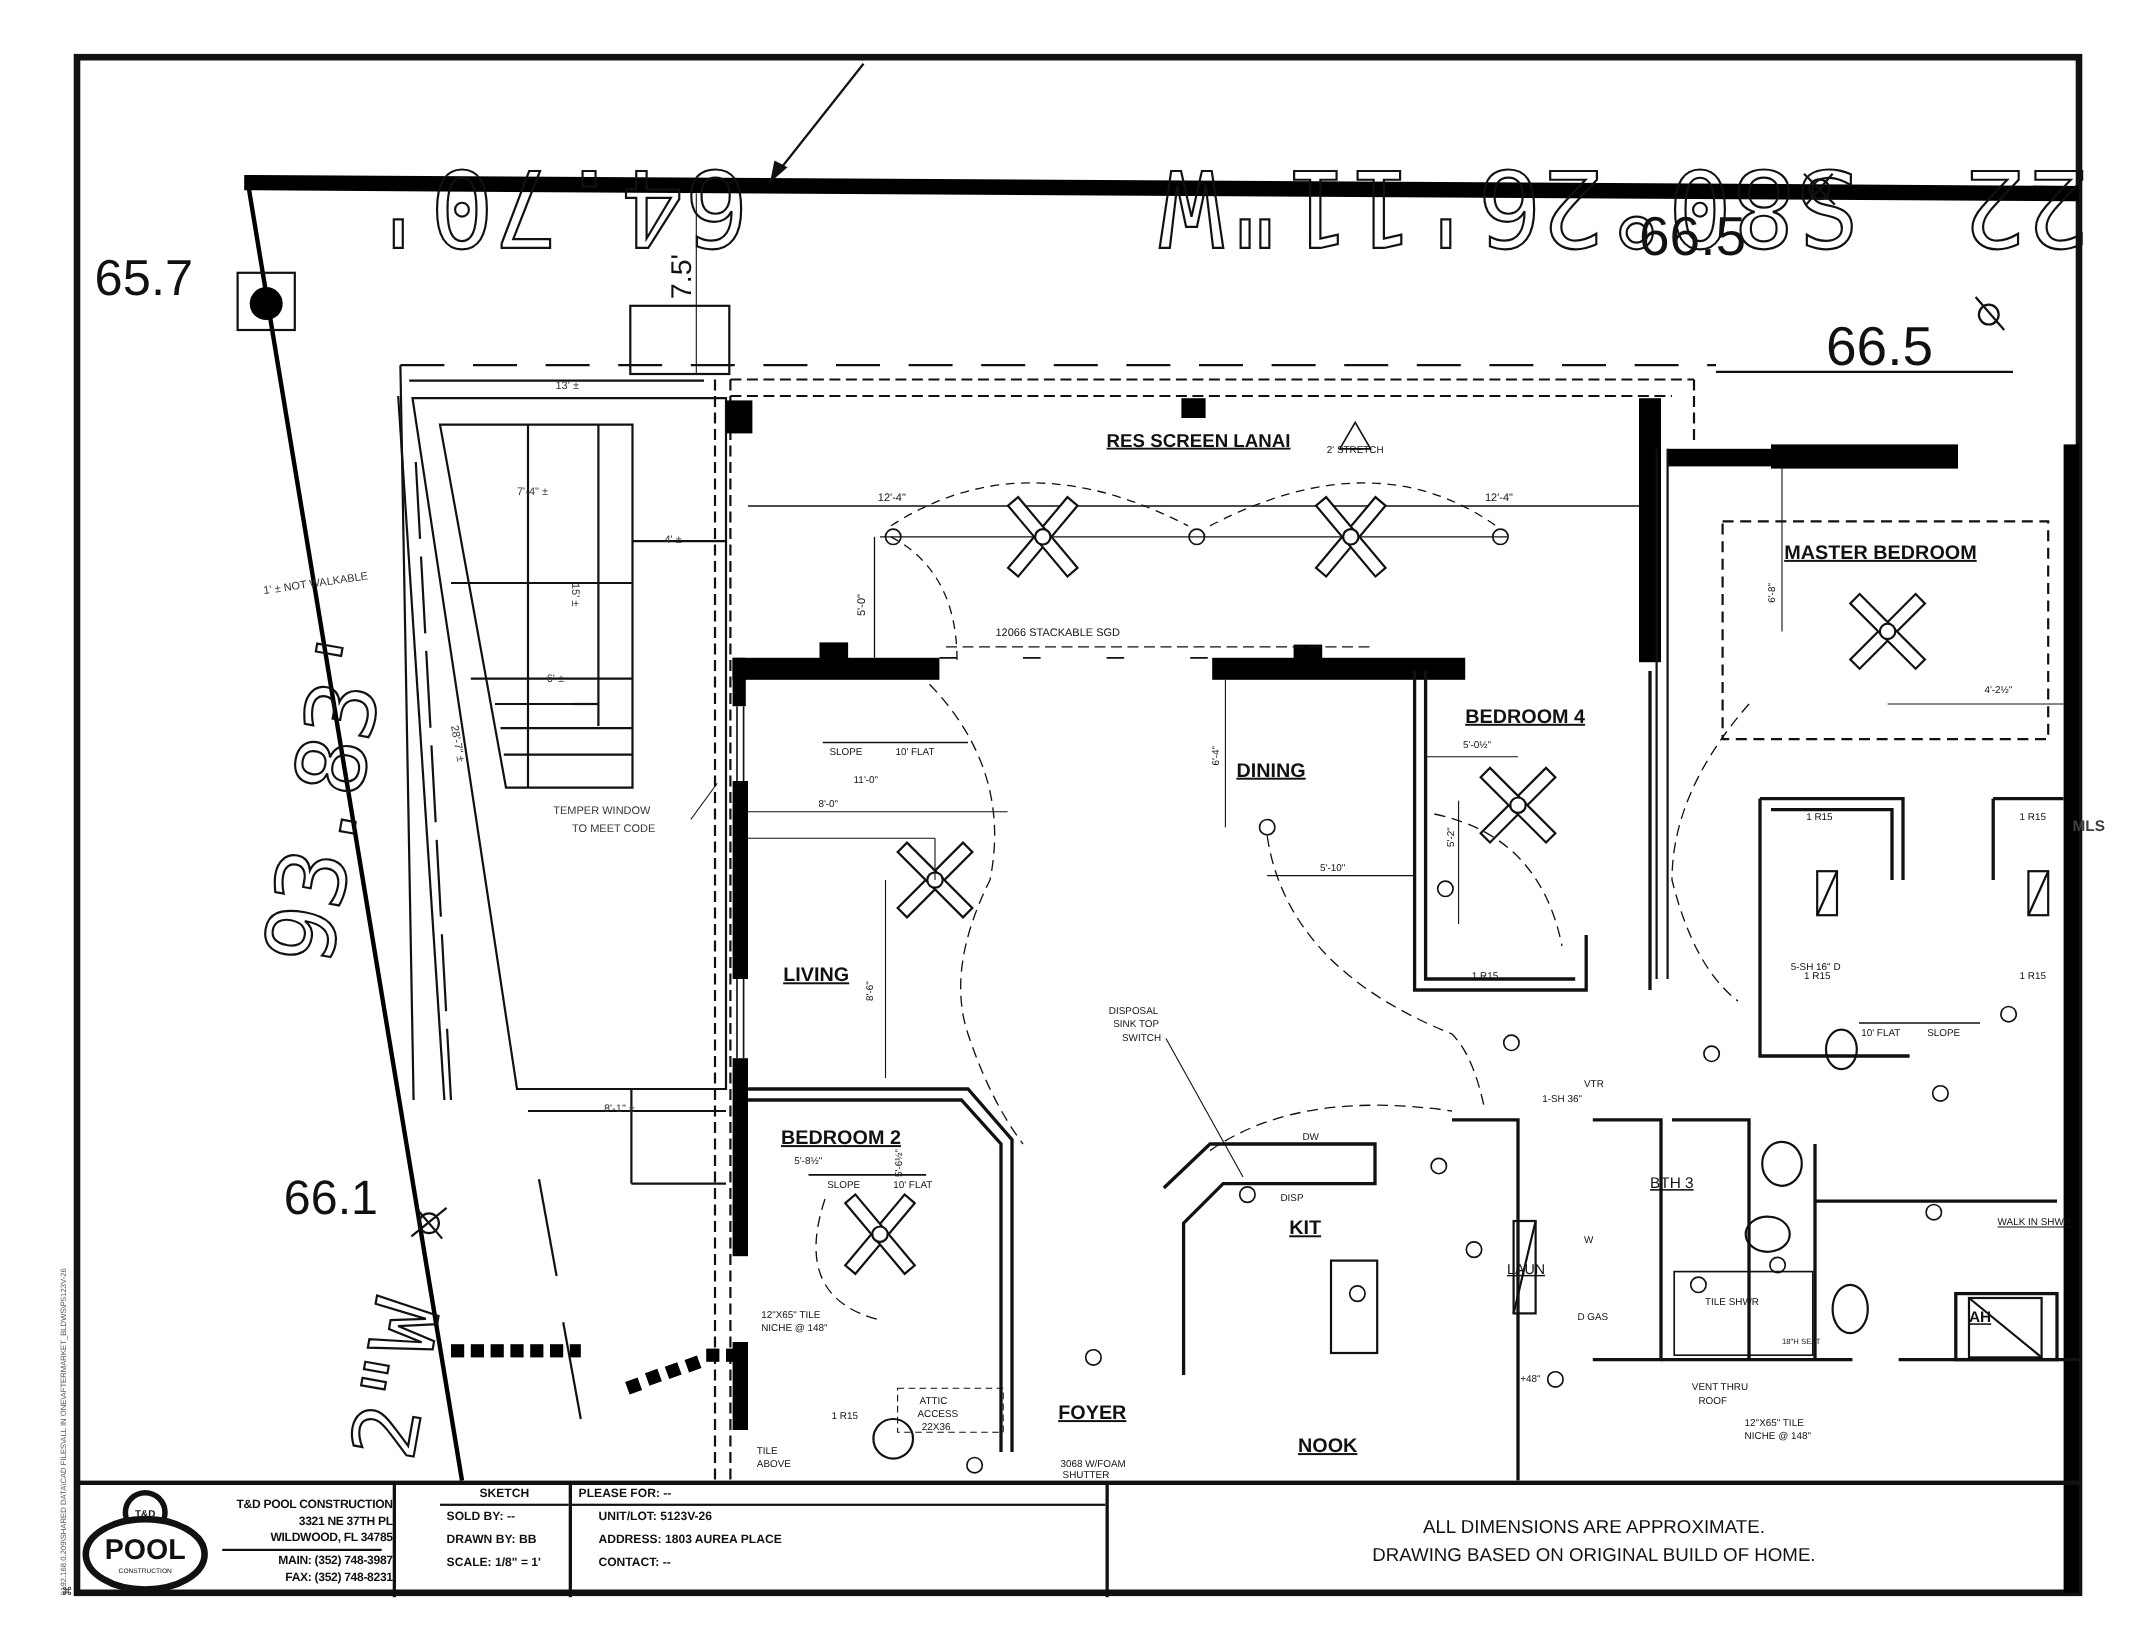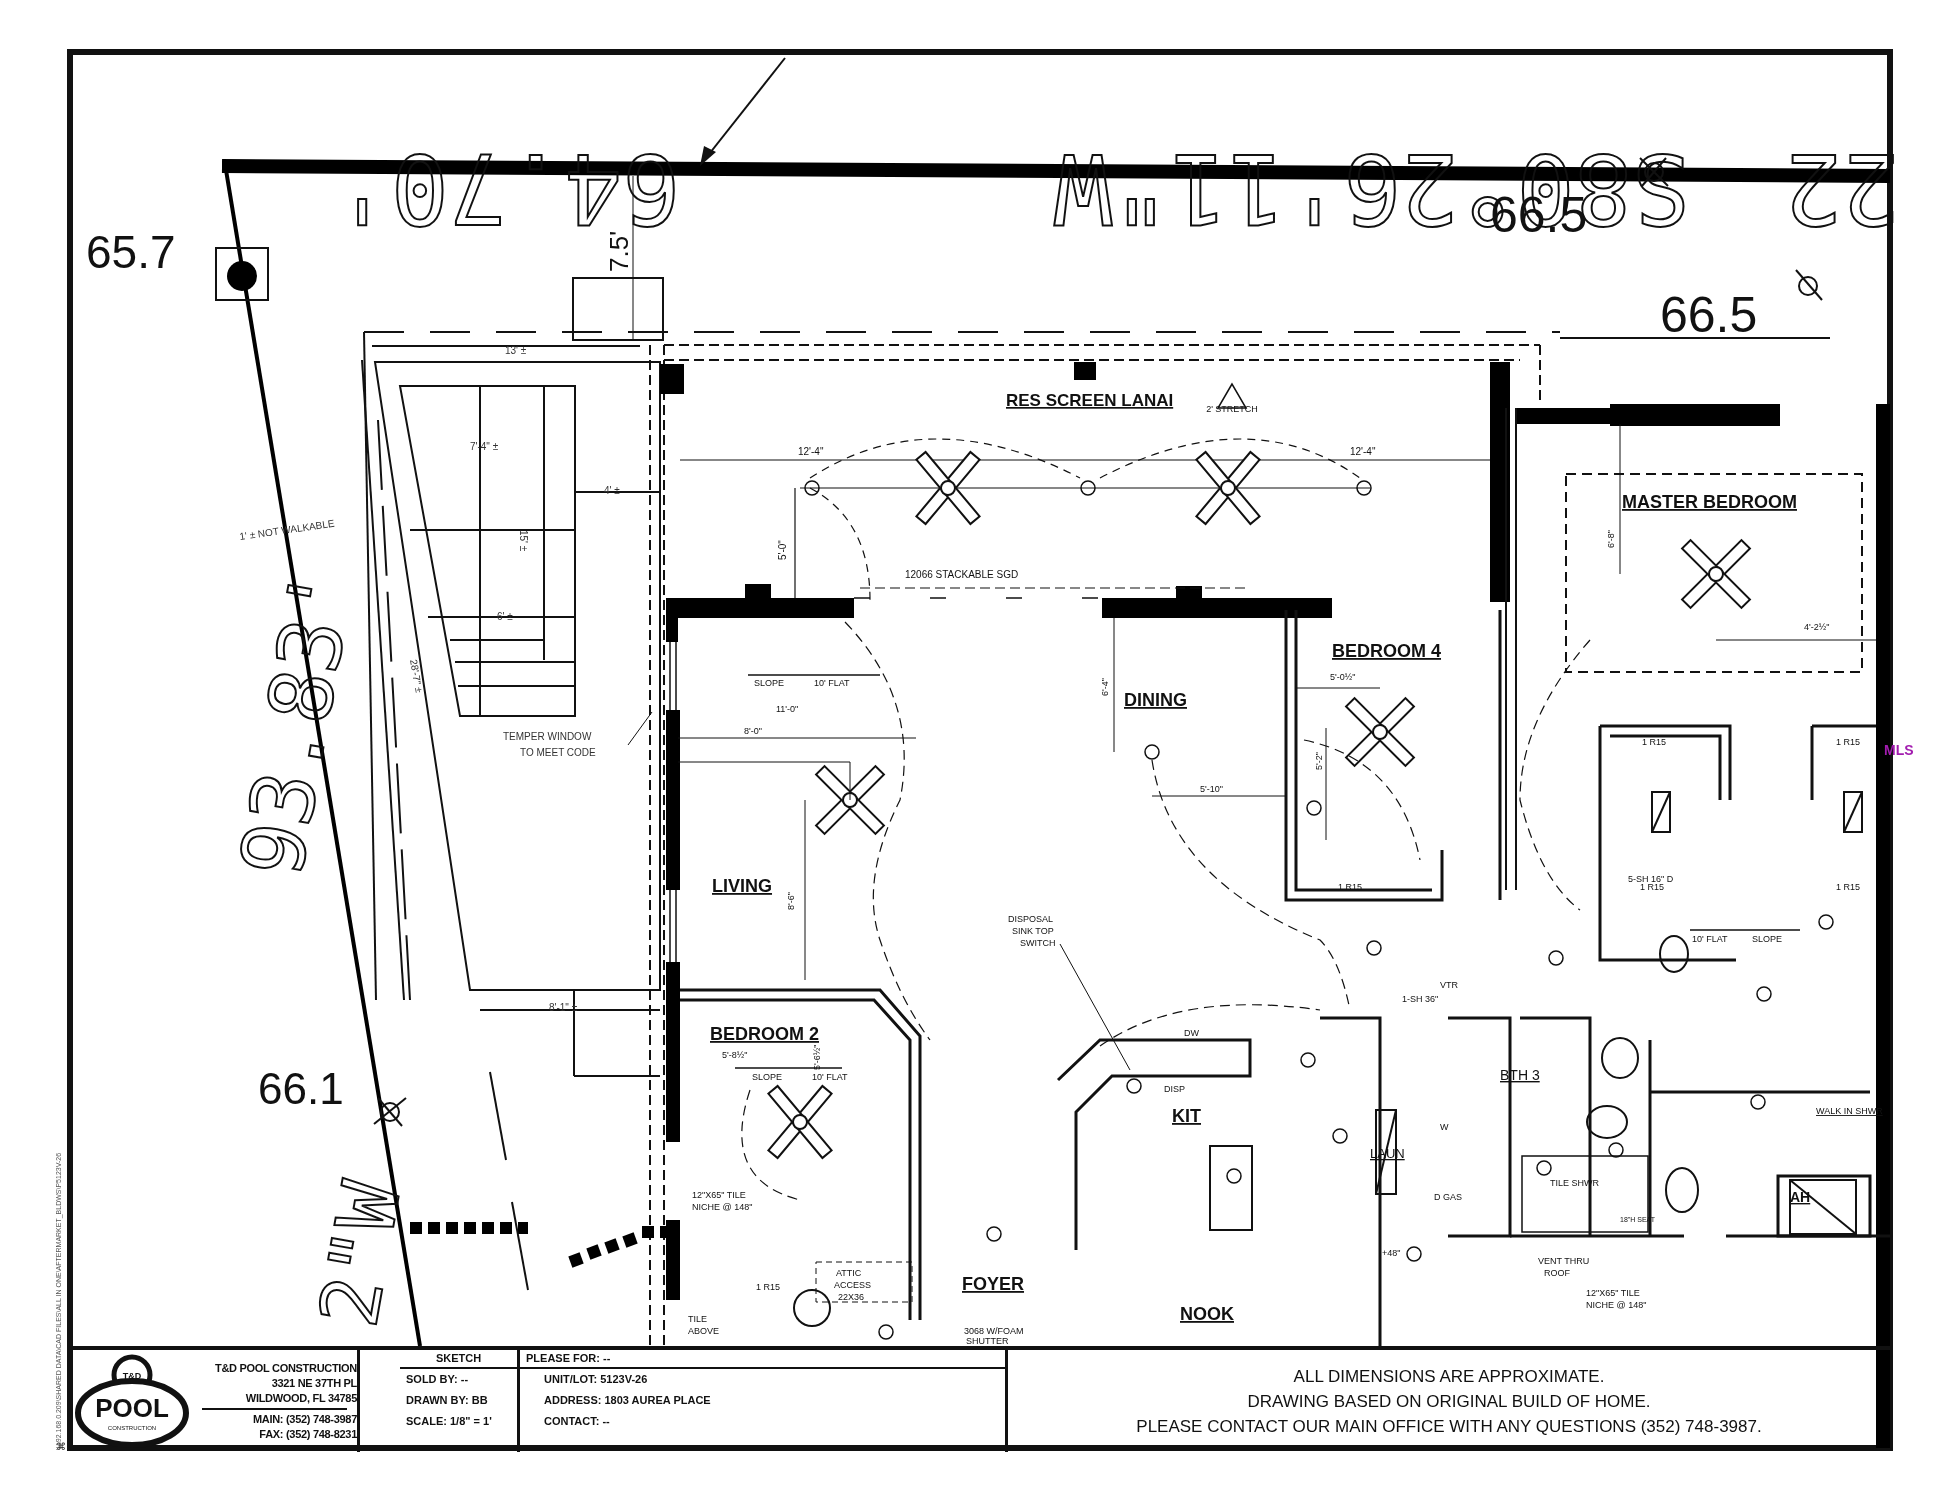"MLS" #watermark { color: #a21caf -> #404040 }
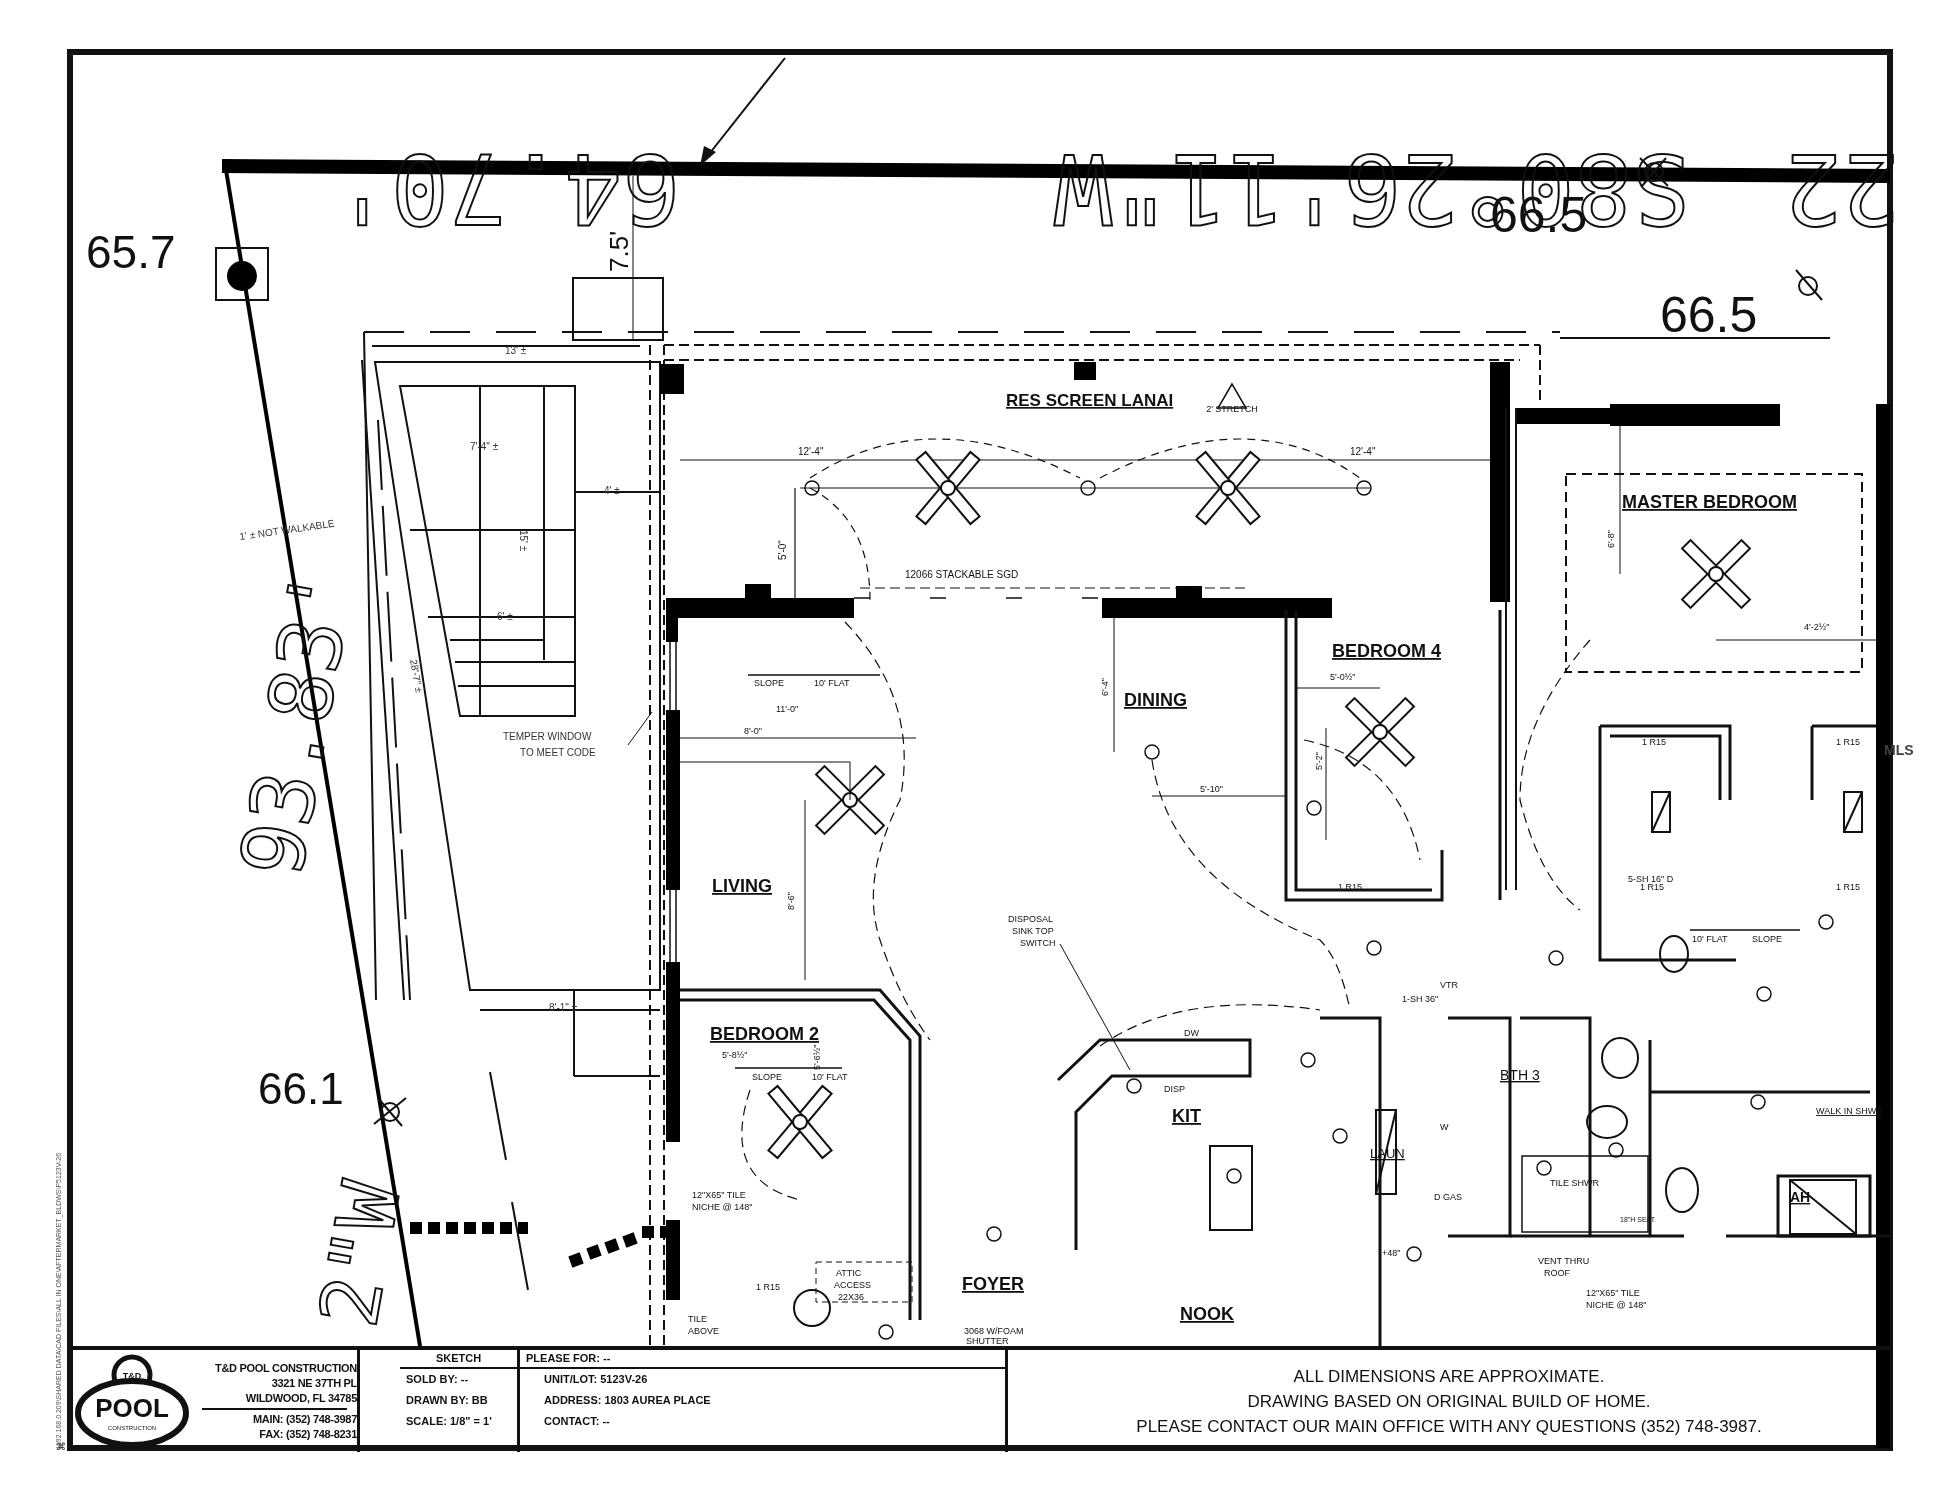"PLEASE CONTACT OUR MAIN OFFICE" div { html: <div>PLEASE CONTACT OUR MAIN OFFICE WITH ANY QUESTIONS (352) 748-3987.</div> -> none }
